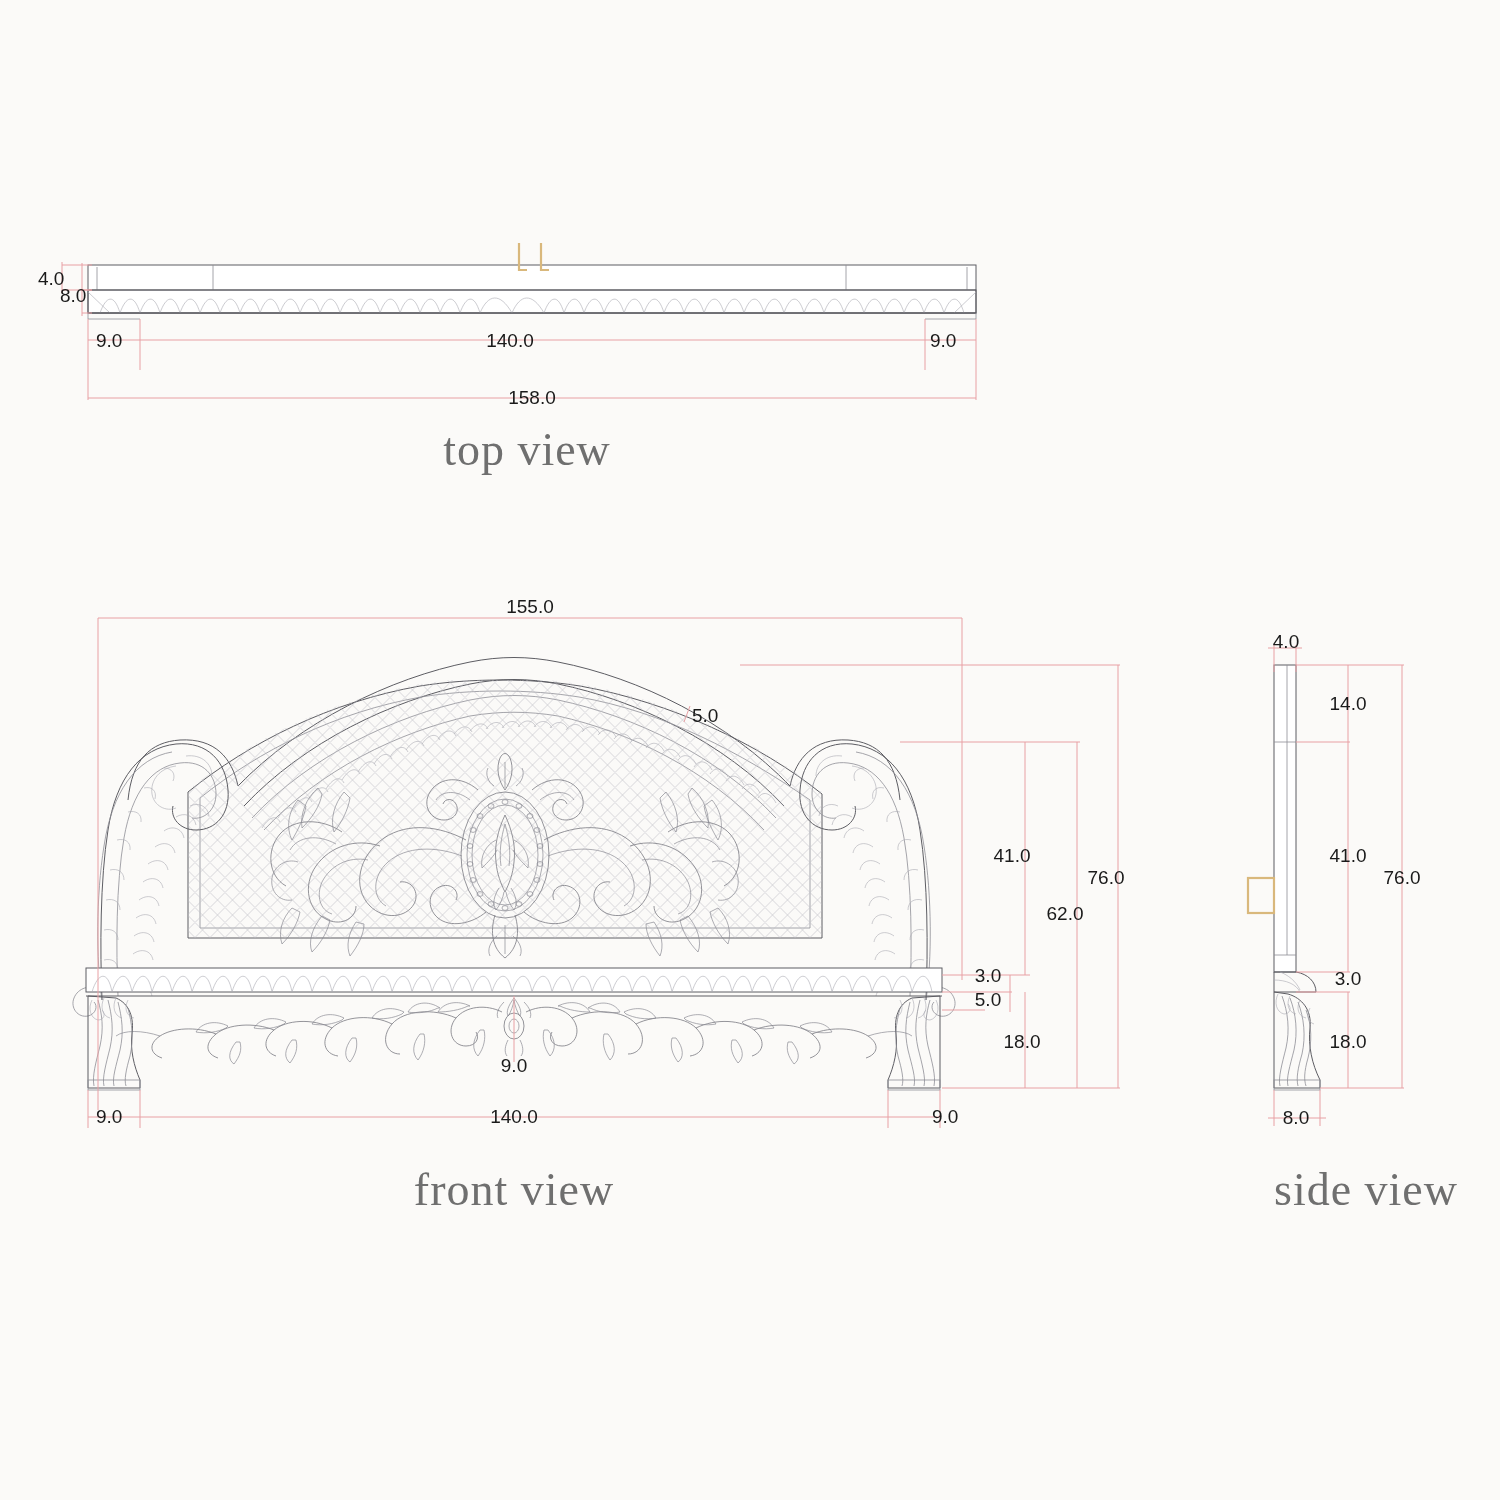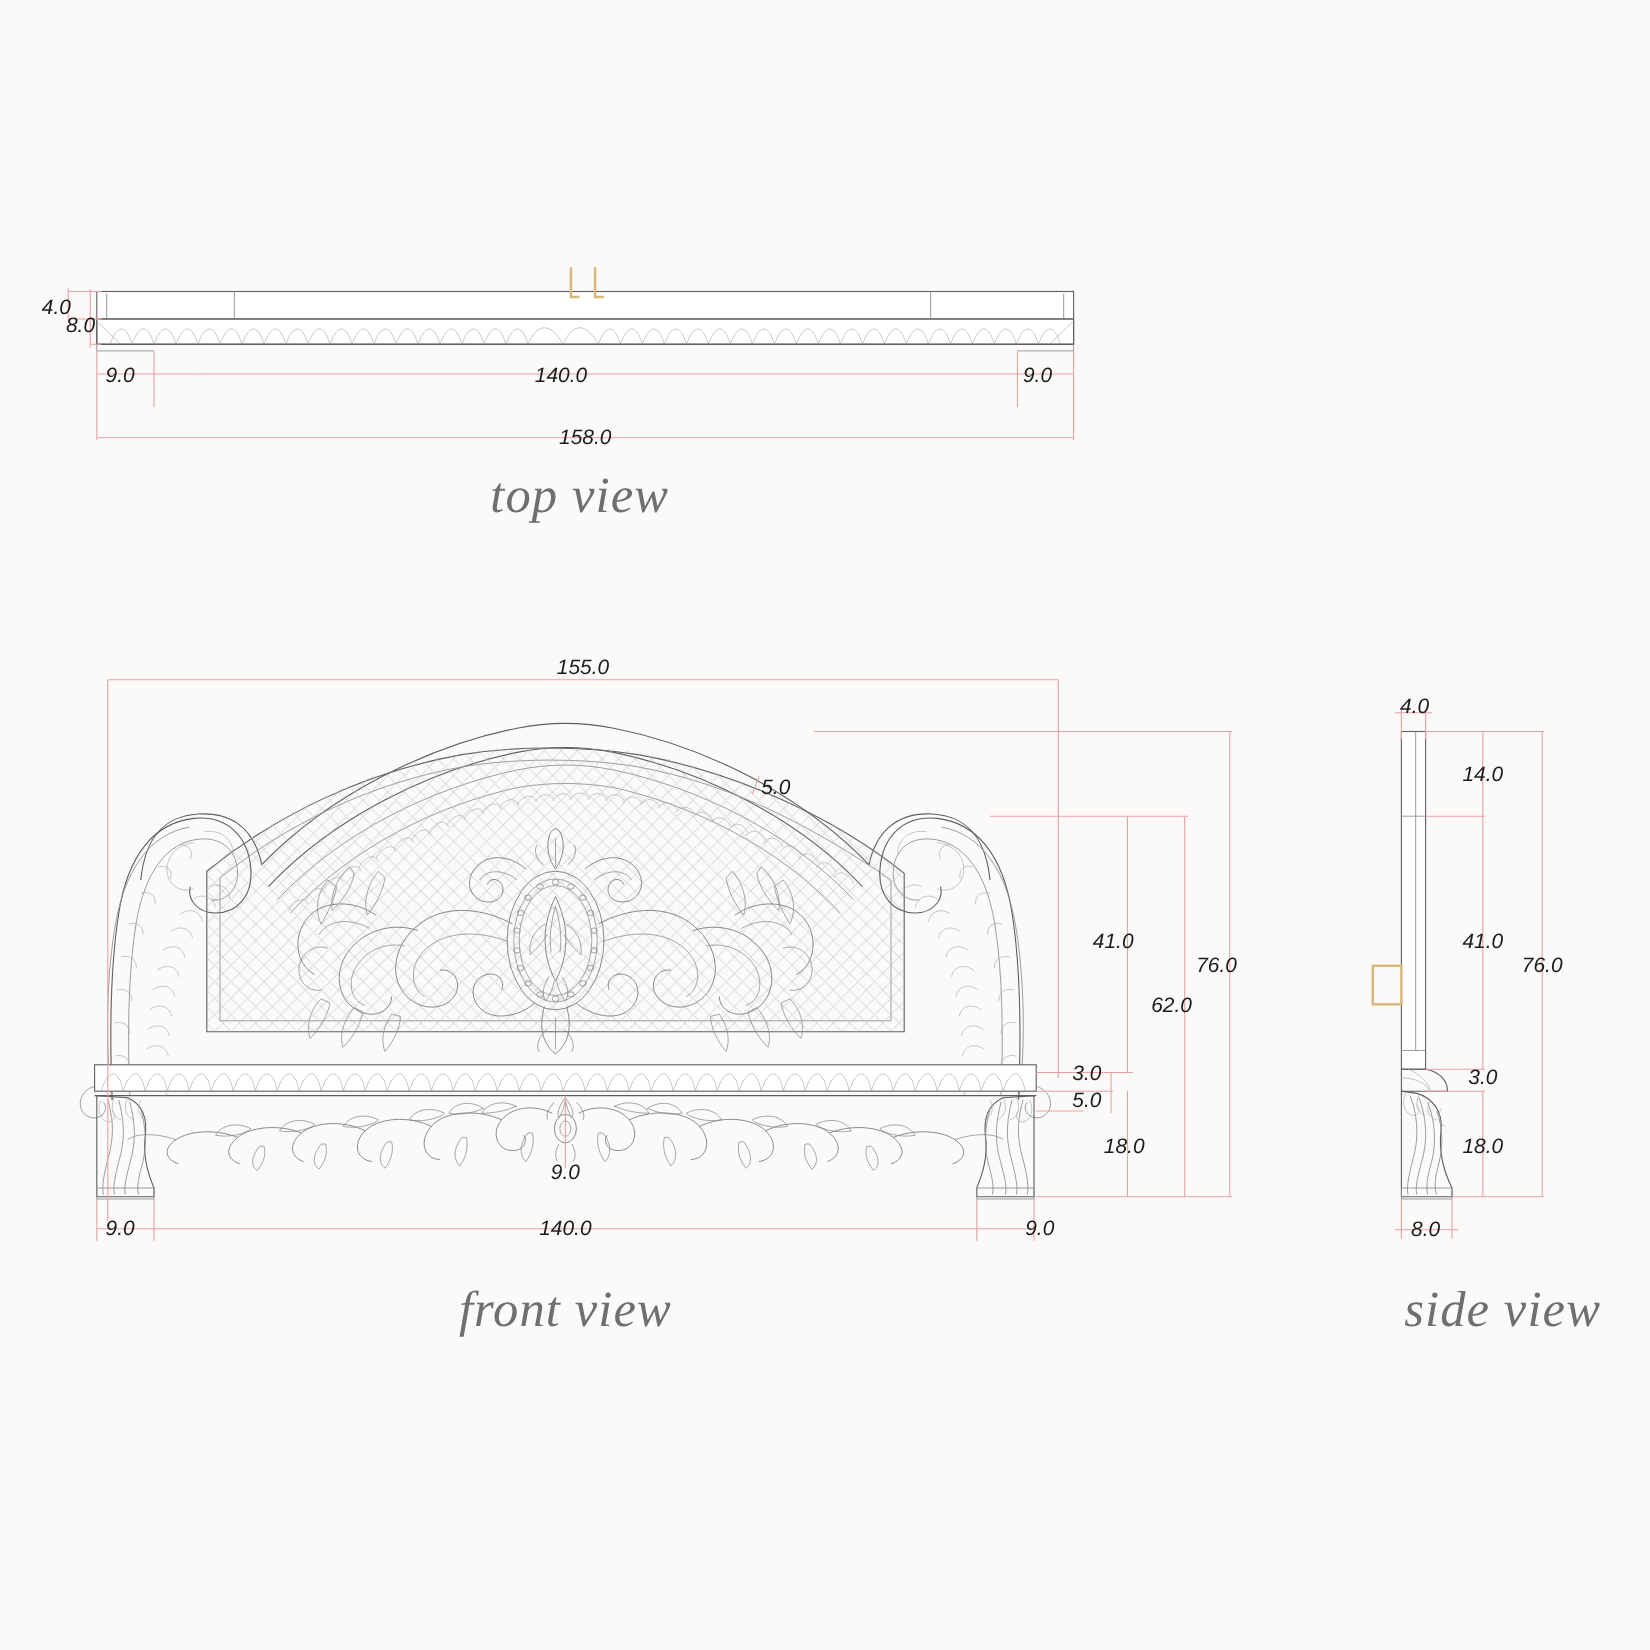"4.0" #sheet { font-style: italic -> none }
